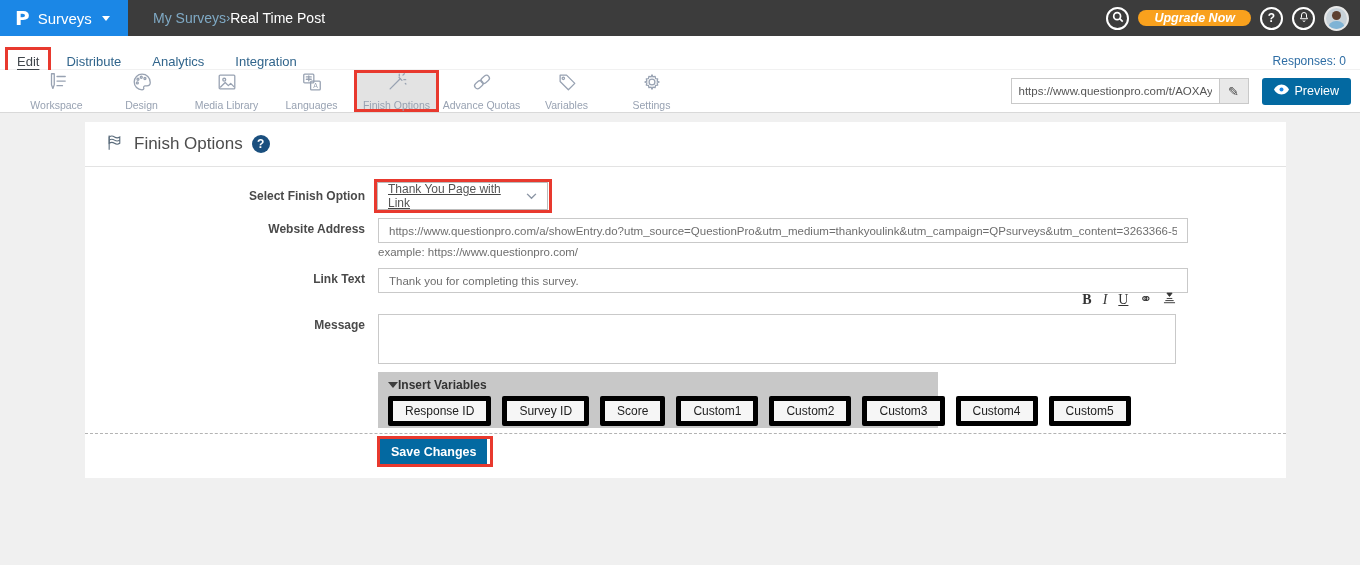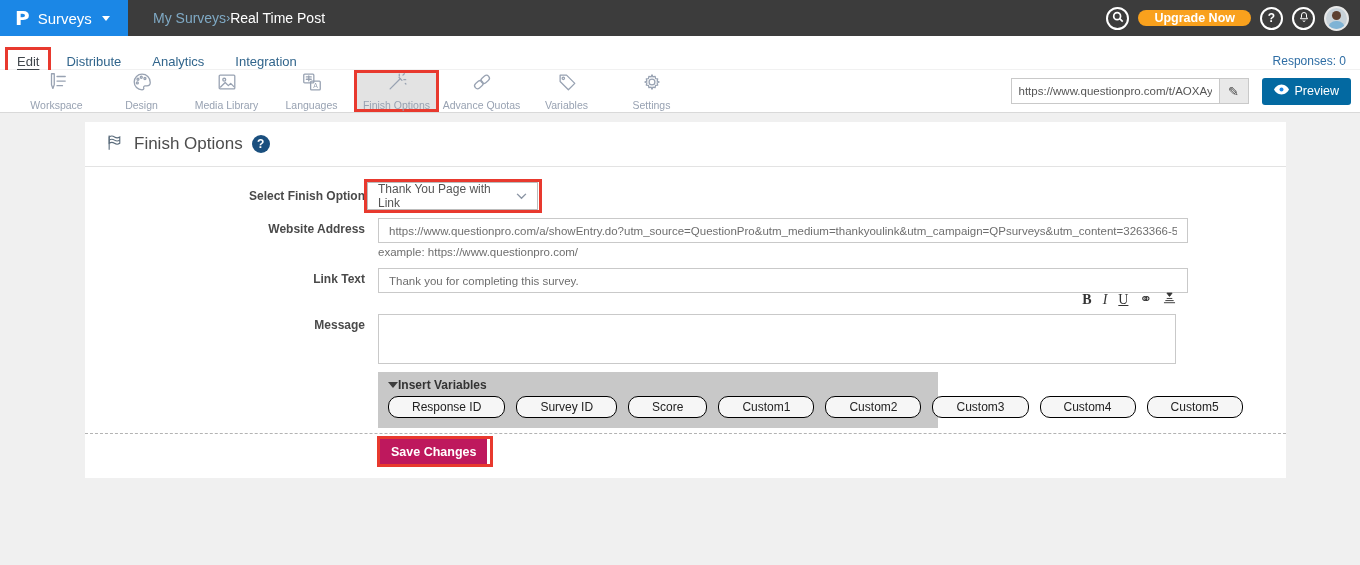"Upgrade Now" .upgrade-btn { font-style: none -> italic }
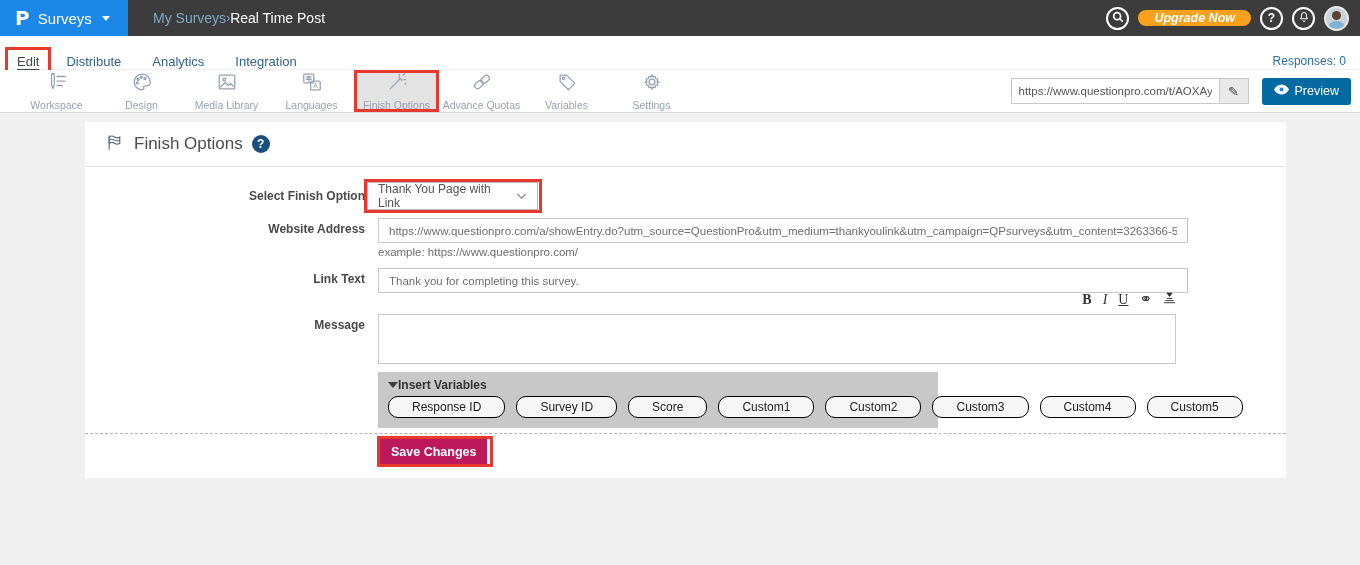"Thank You Page with Link" .select-wrap { left: 279px -> 289px; text-decoration: none -> underline }
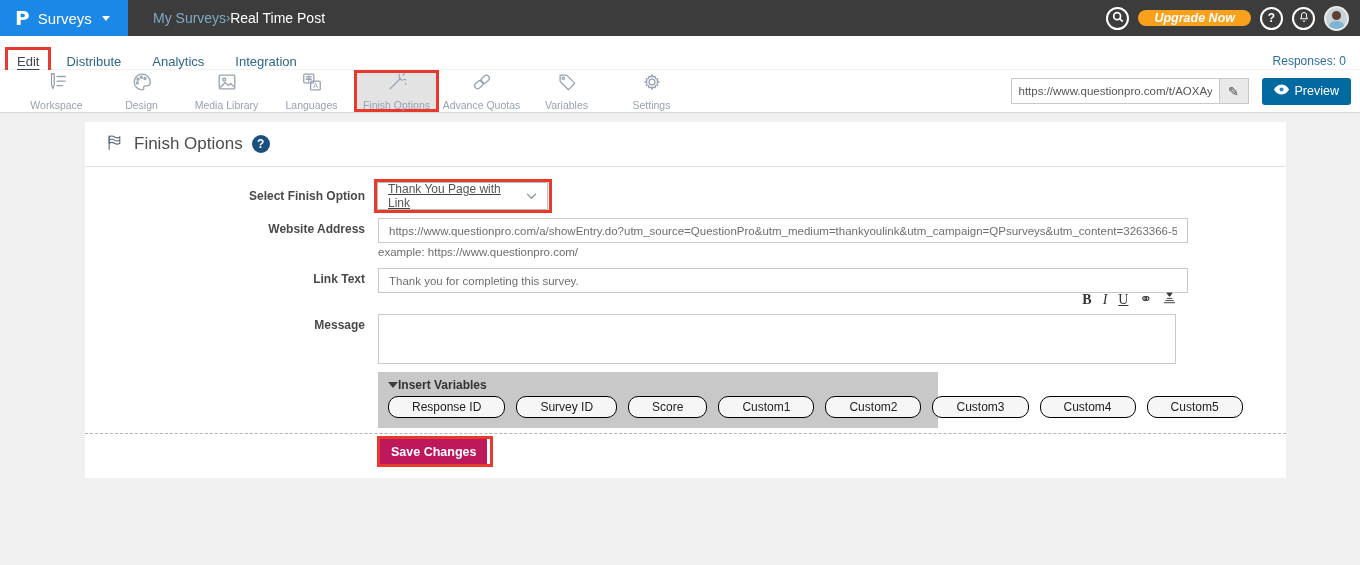"Response ID" .var-btn { border: 1px solid #000000 -> 5px solid #000000; border-radius: 10px -> 2px; padding: 3px 23px -> 3px 12px }
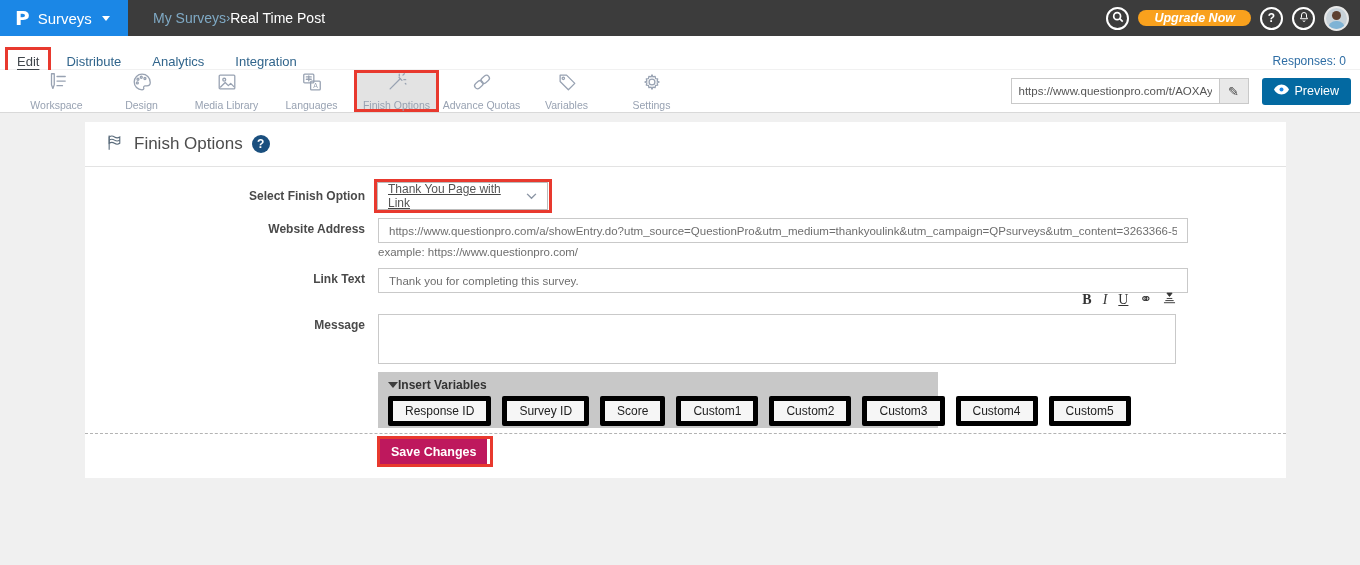"Save Changes" .save-btn { background: #be185d -> #0369a1 }
